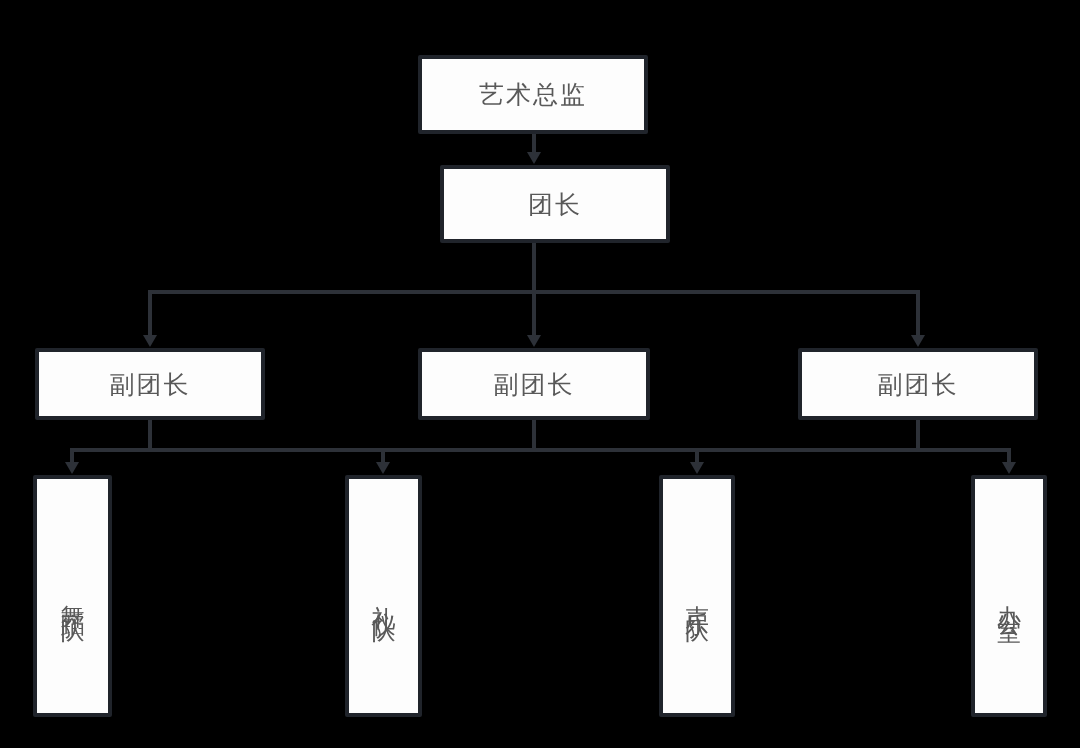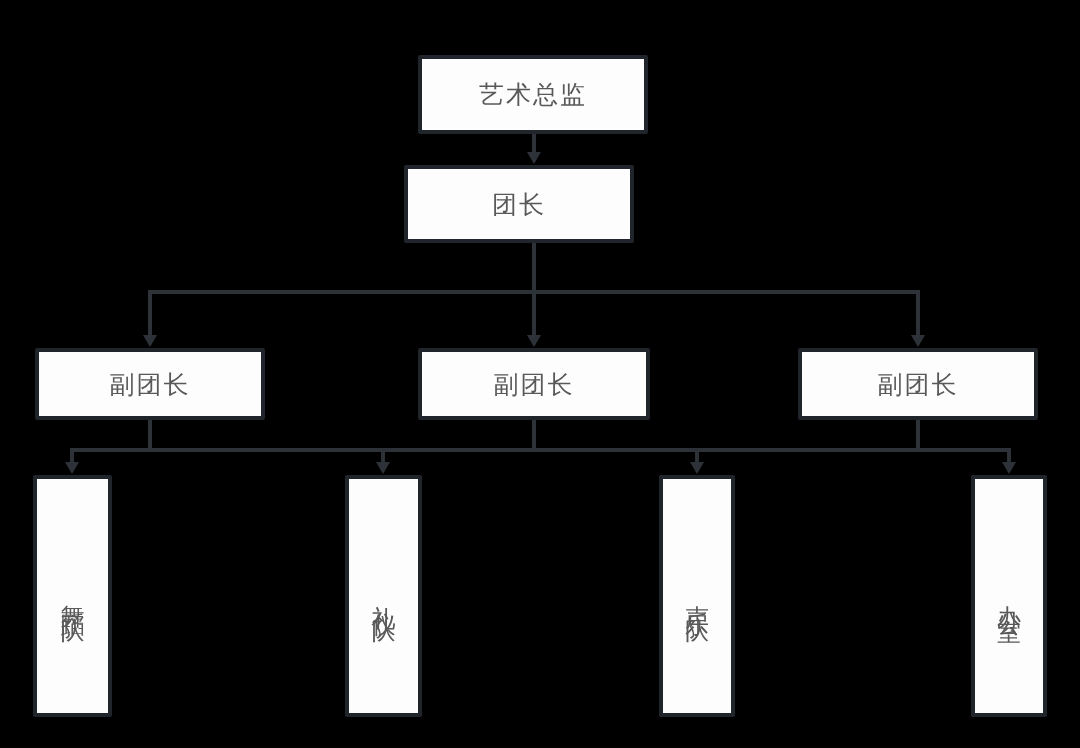"团长" #n-group-leader { left: 404px -> 440px }
